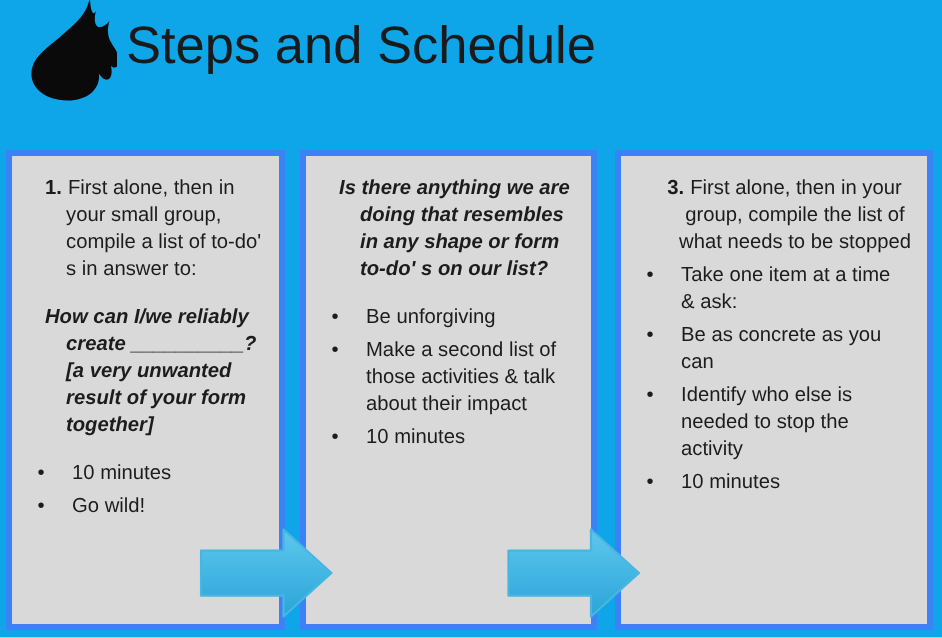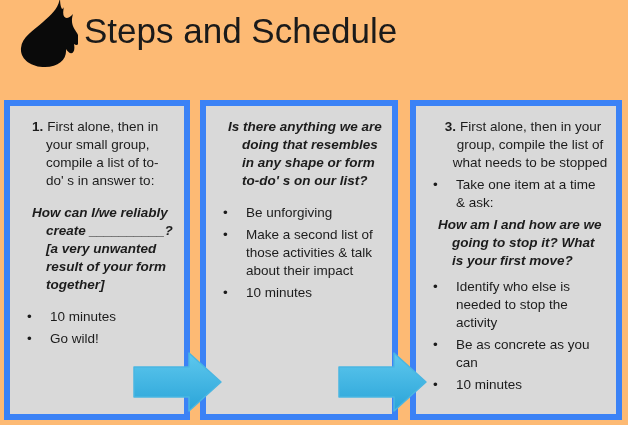"Steps and Schedule" .slide { background: #fdba74 -> #0ea5e9 }
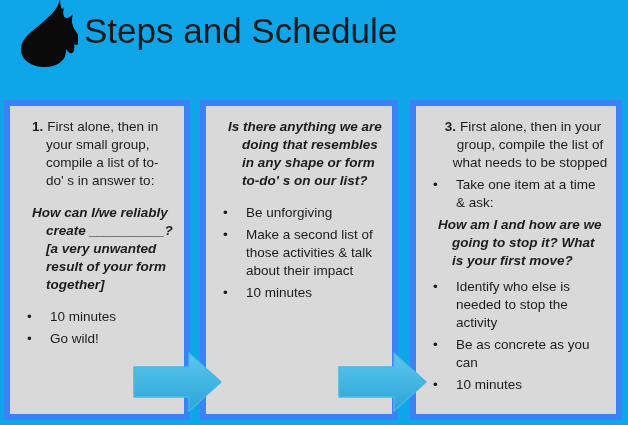"1. First alone, then in" .box { border: 6px solid #3b82f6 -> 4px solid #3b82f6 }
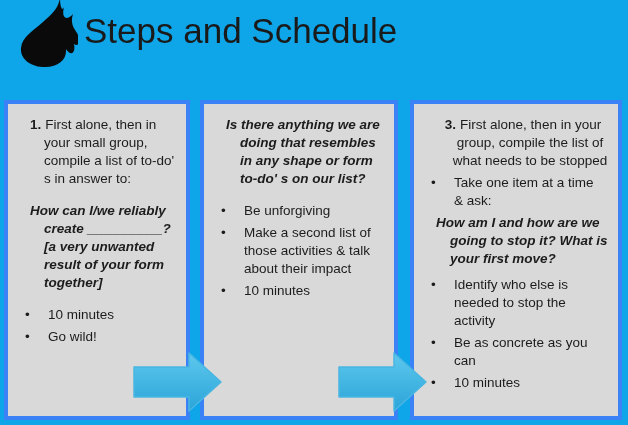"How am I and how" p.emphasis { html: <p>How am I and how are we going to stop it? What is your first move?</p> -> none }
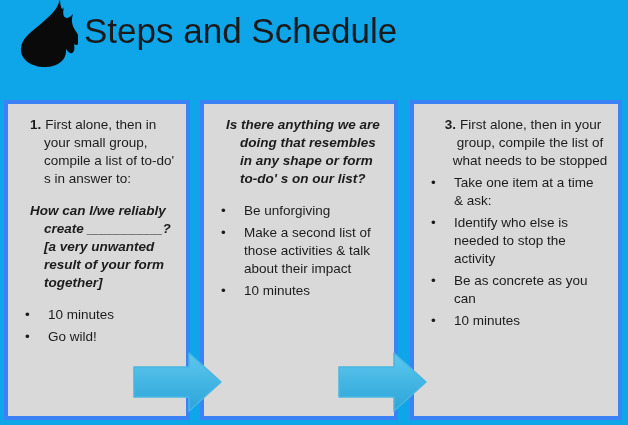"Identify who else is needed" li { order: before "Be as concrete as you" -> after "Be as concrete as you" }
